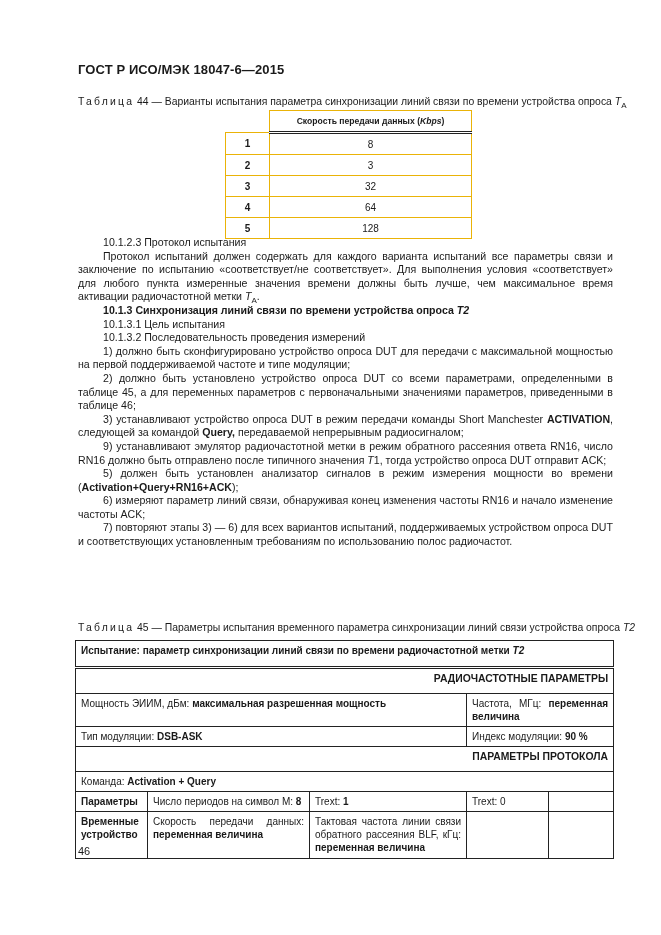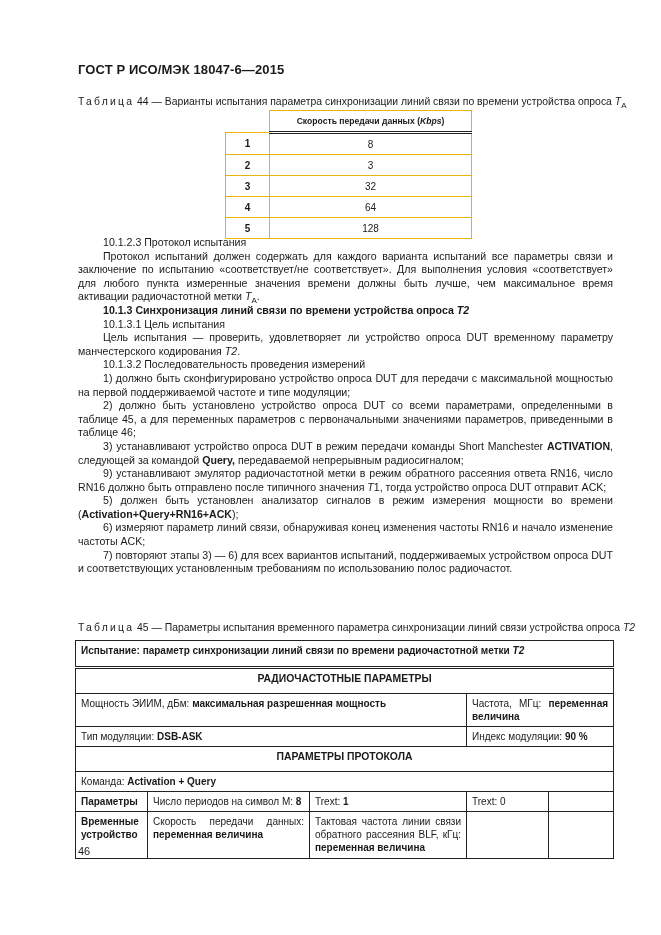"Цель испытания — проверить," p.last-left { html: <p><span>Цель испытания — проверить, удовлетворяет ли устройство опроса DUT временному параметру манчестерского кодирования </span><i>T2</i><span>.</span></p> -> none }
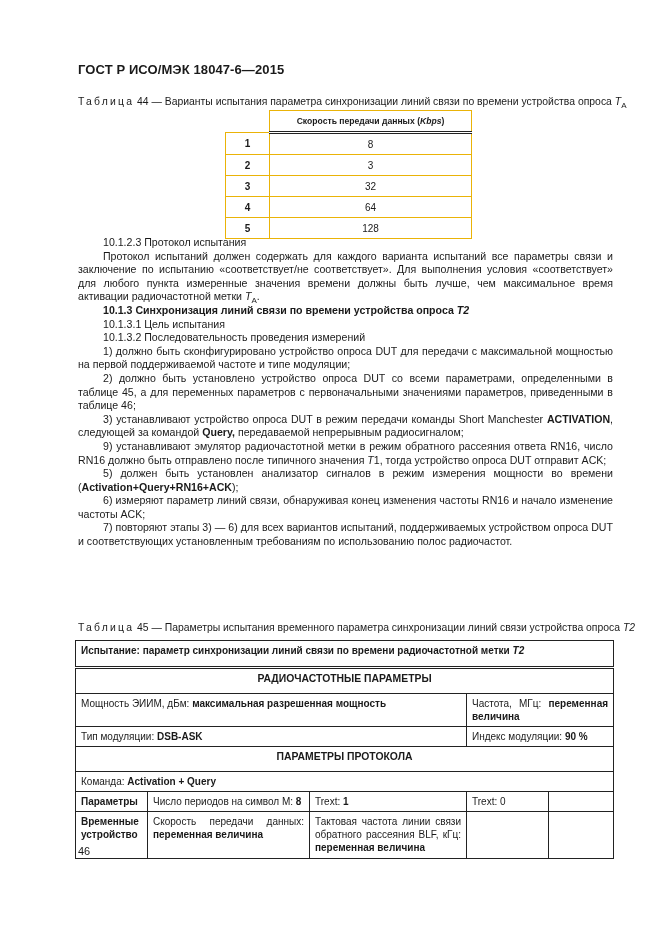"РАДИОЧАСТОТНЫЕ ПАРАМЕТРЫ" .t45 .center { text-align: center -> right }
